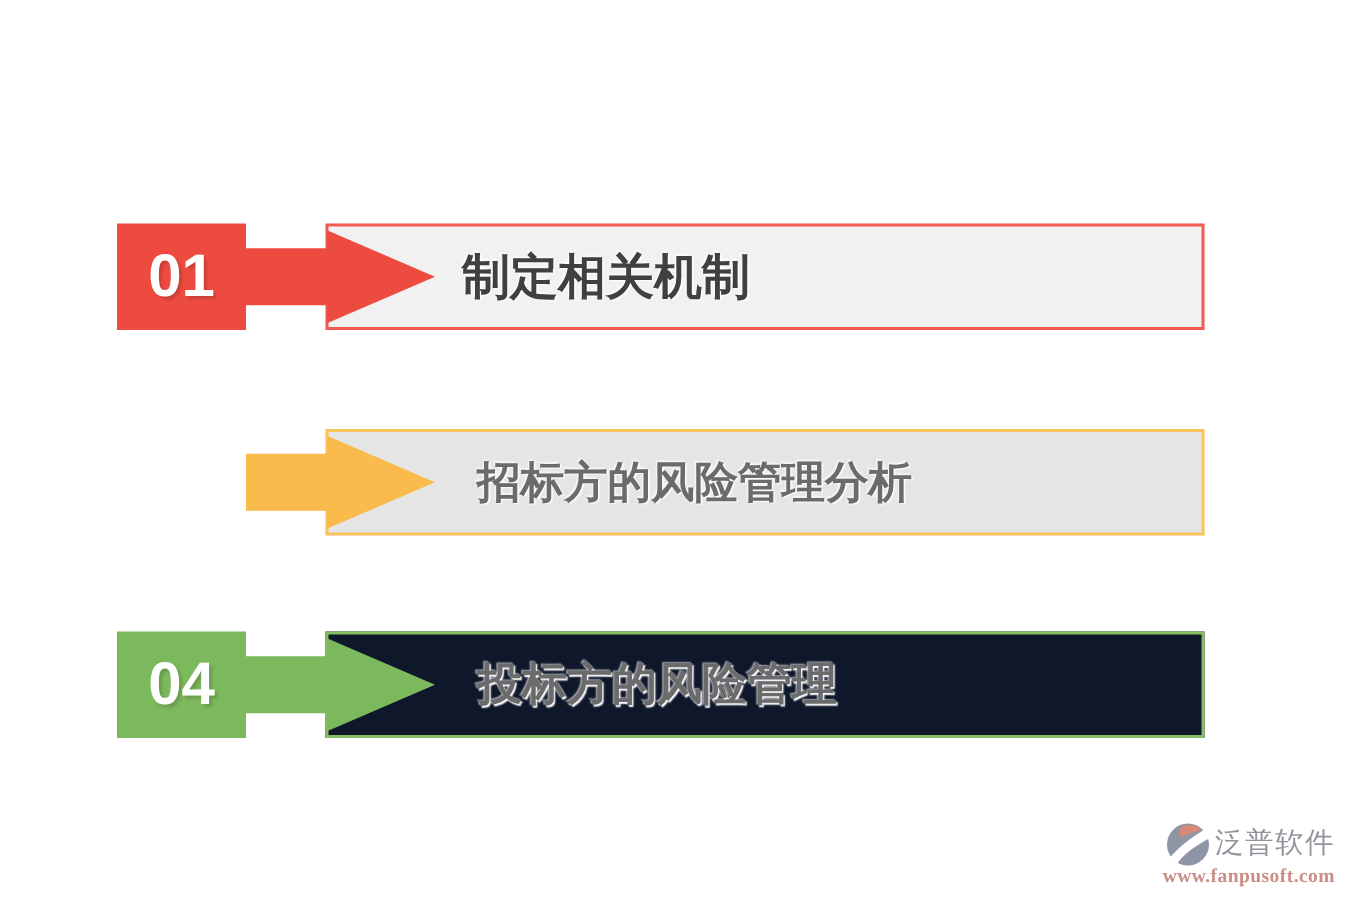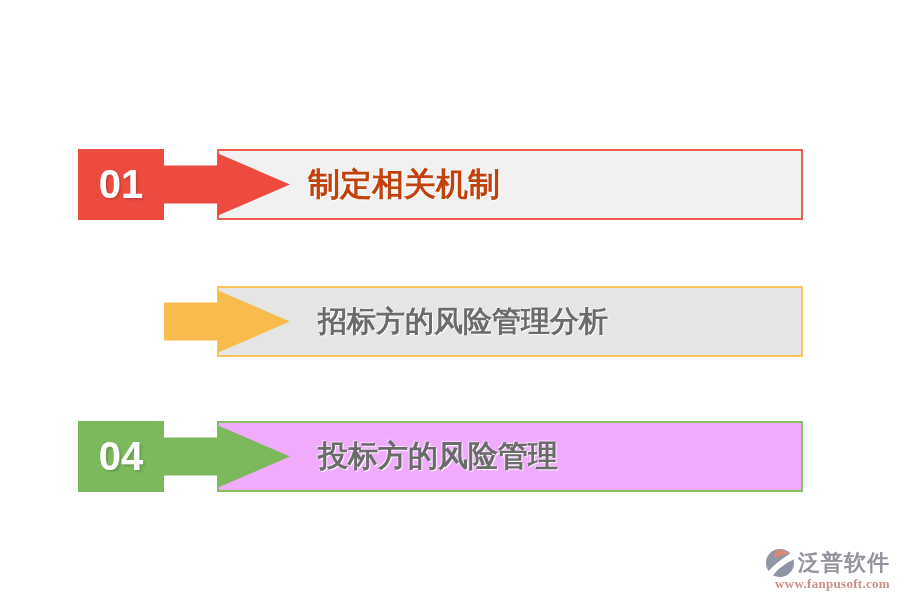"制定相关机制" div.step-box { color: #c2410c -> #404040 }
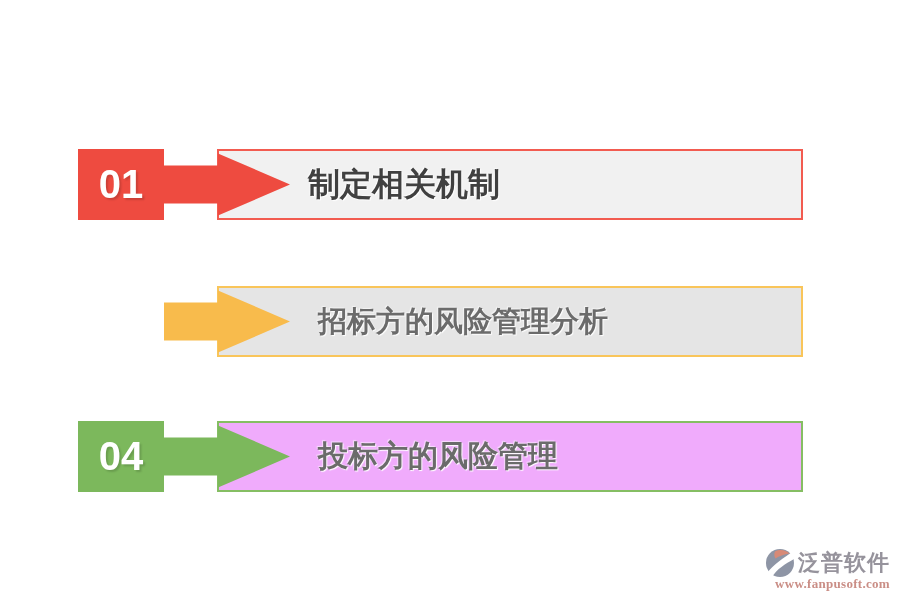"投标方的风险管理" div.step-box { background: #f0abfc -> #0f172a }
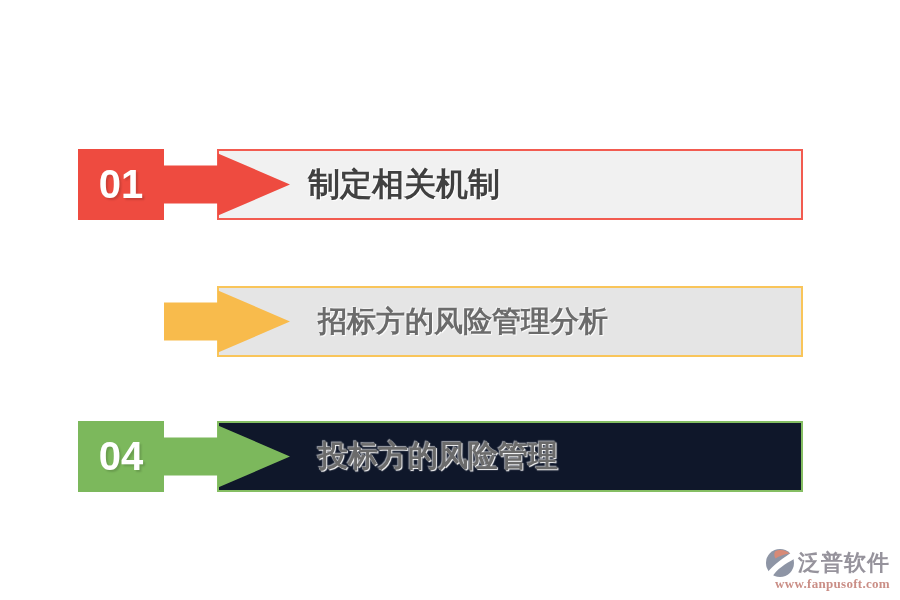"泛普软件" .wm-brand { font-size: 22px -> 19px; font-weight: bold -> normal }
